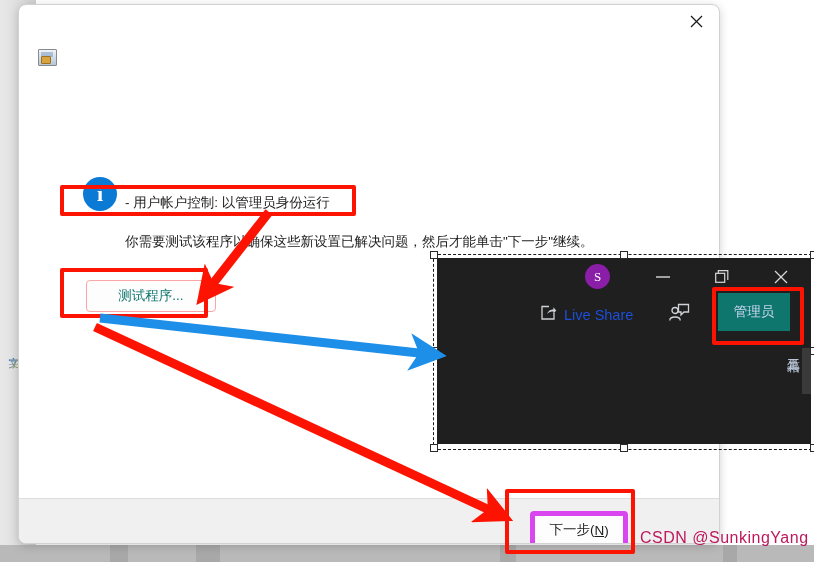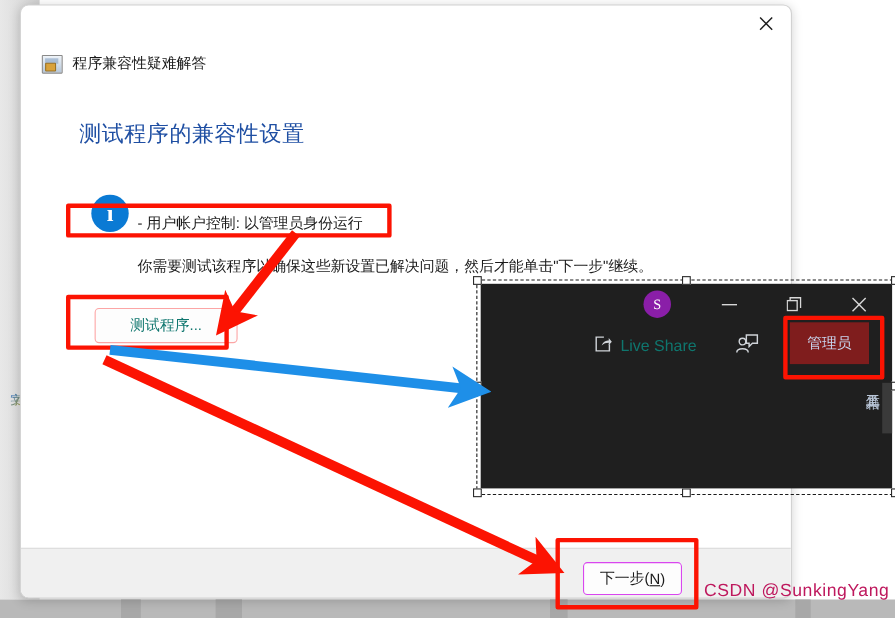"程序兼容性疑难解答" div { html: <div>程序兼容性疑难解答</div> -> none }
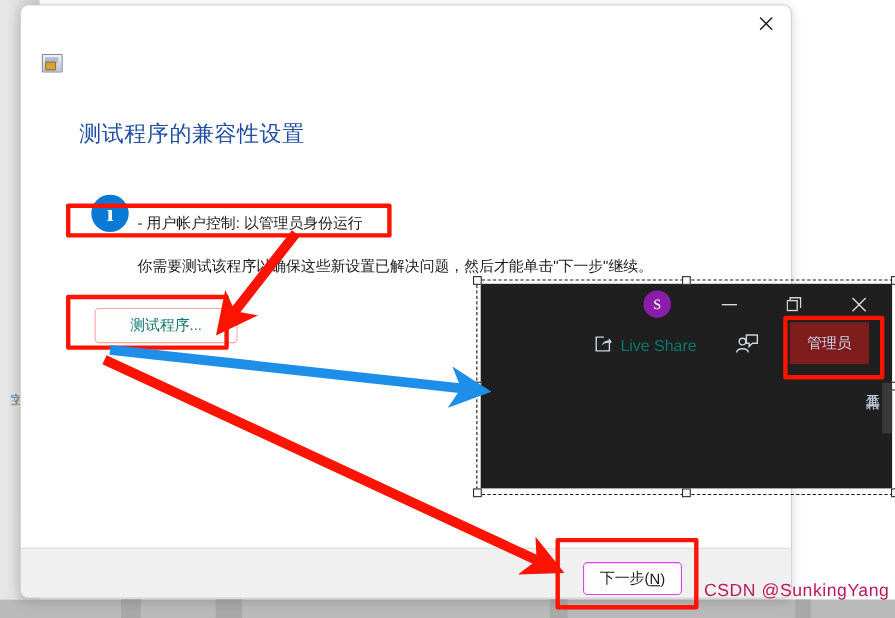"测试程序的兼容性设置" div { html: <div>测试程序的兼容性设置</div> -> none }
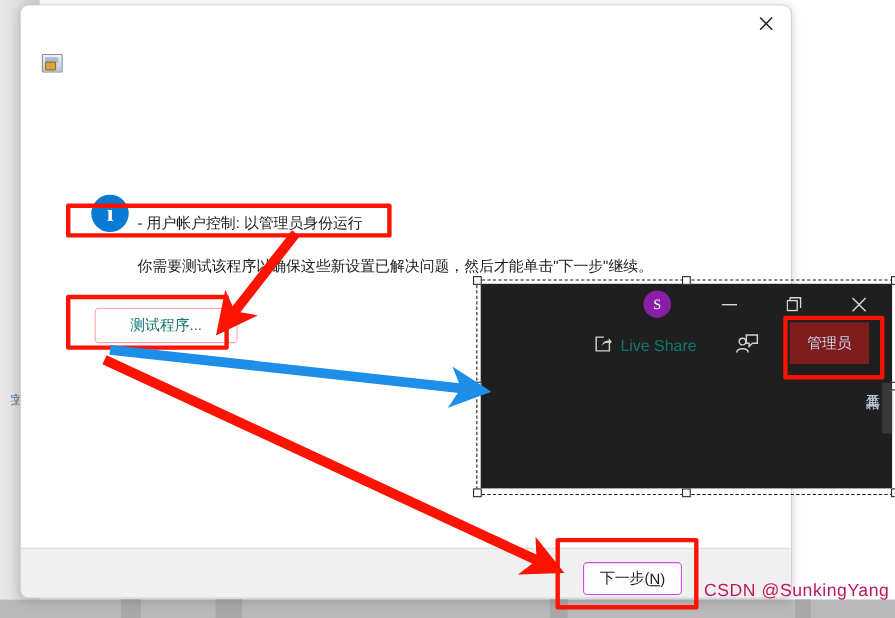"Live Share" #vs-liveshare { color: #0f766e -> #1d4ed8 }
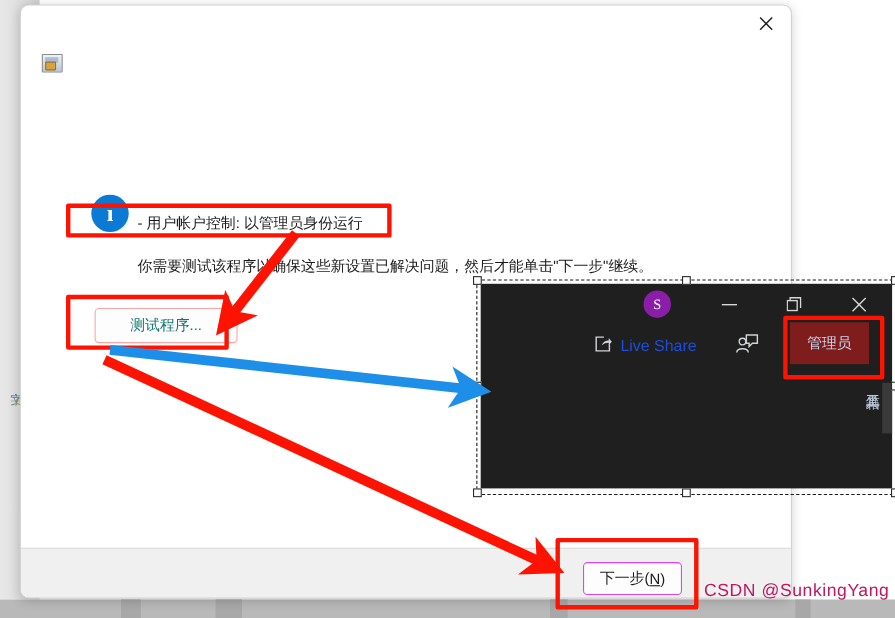"管理员" #vs-admin { background: #7f1d1d -> #0f766e }
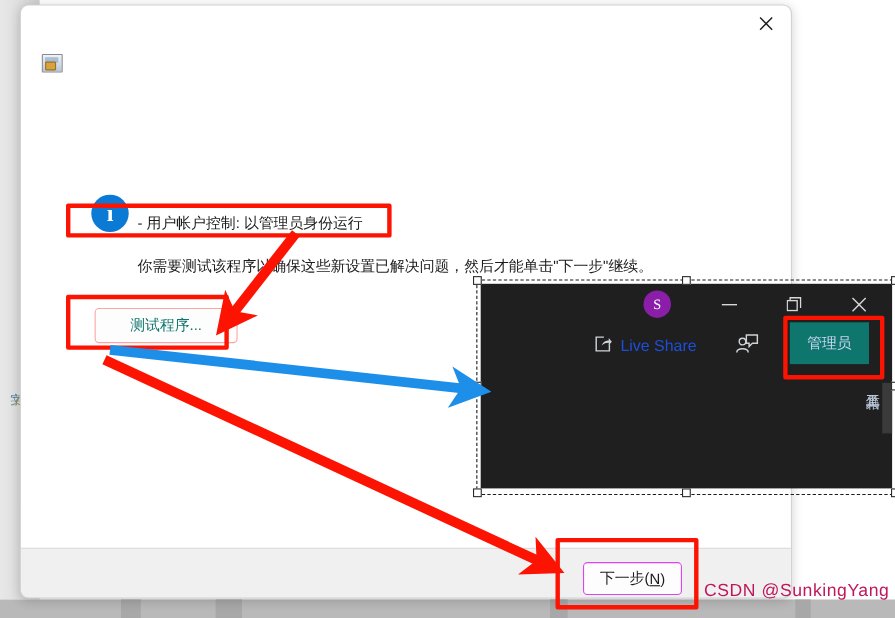"下一步(" .dlg-btn { border: 1px solid #d946ef -> 5px solid #d946ef }
